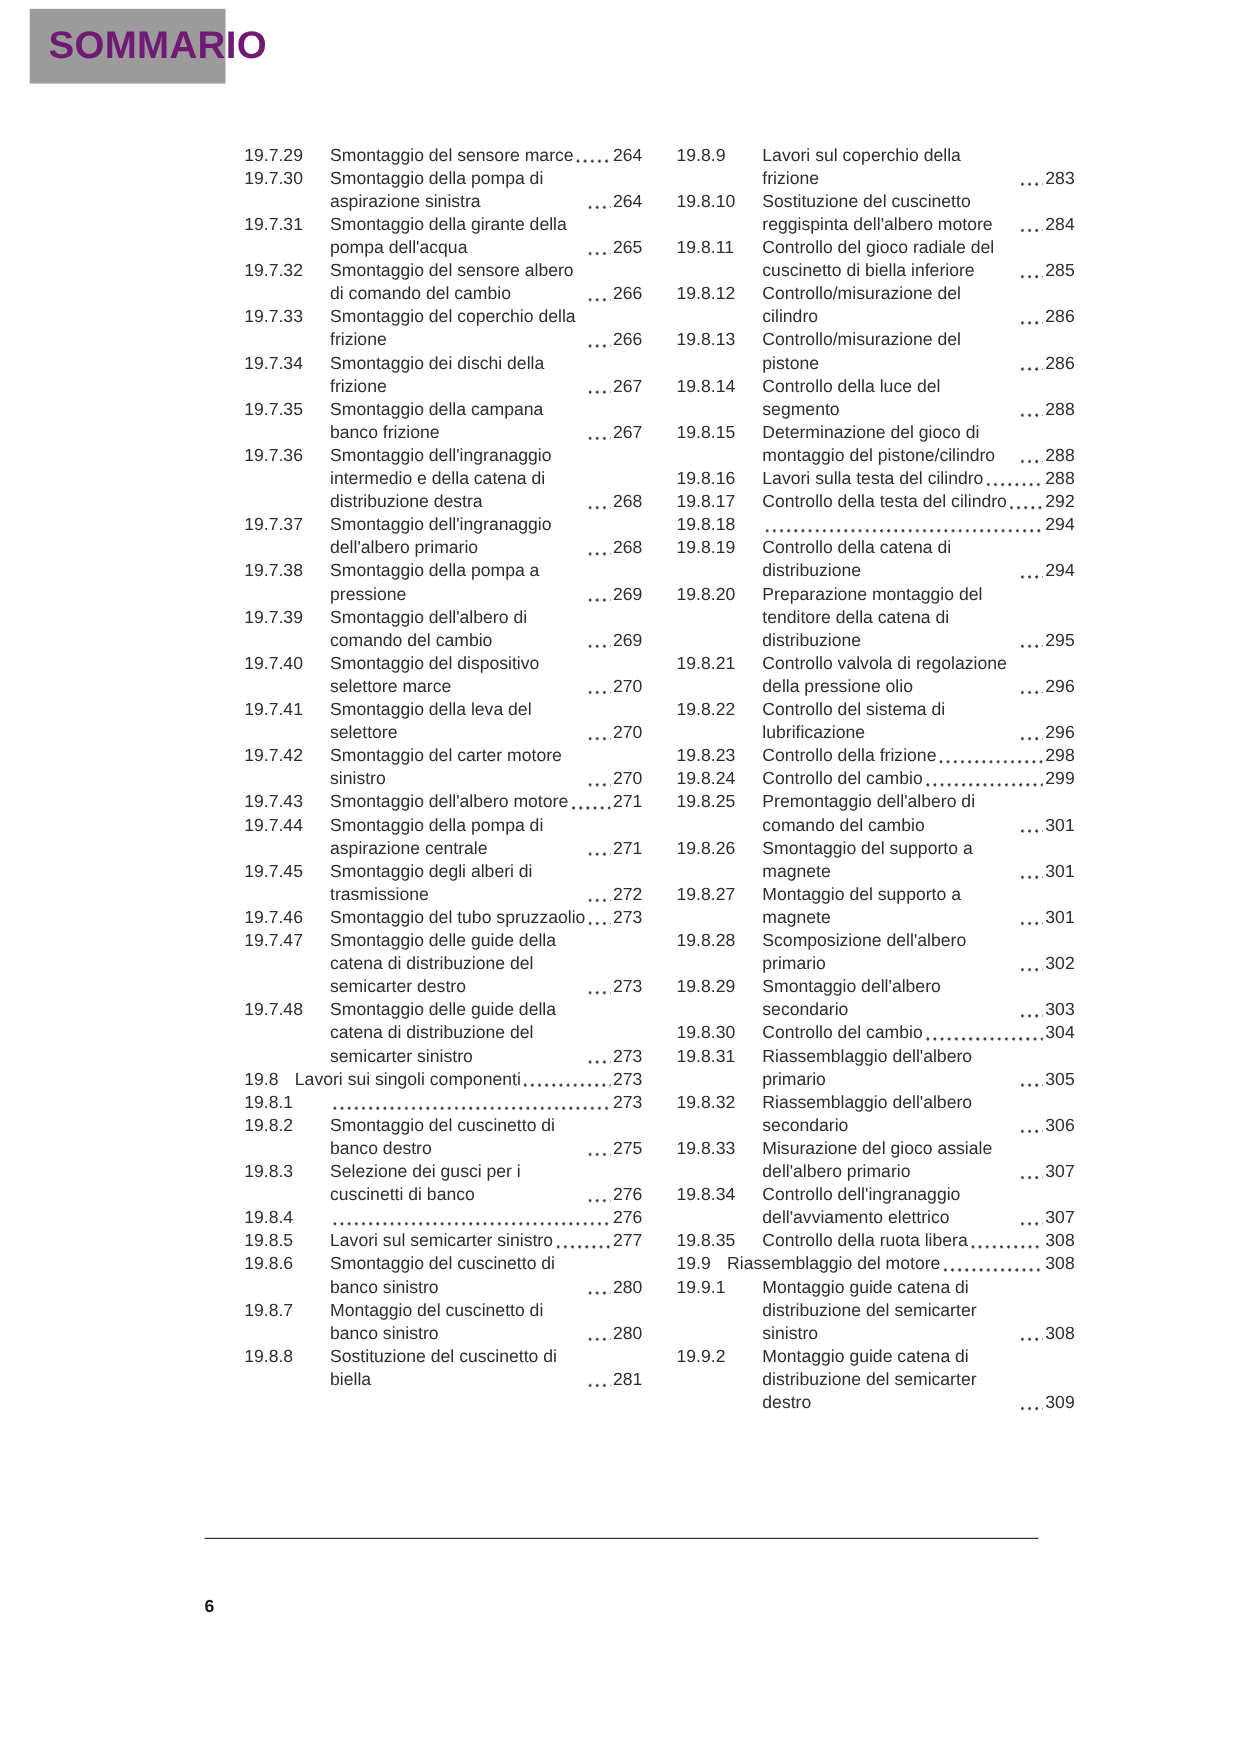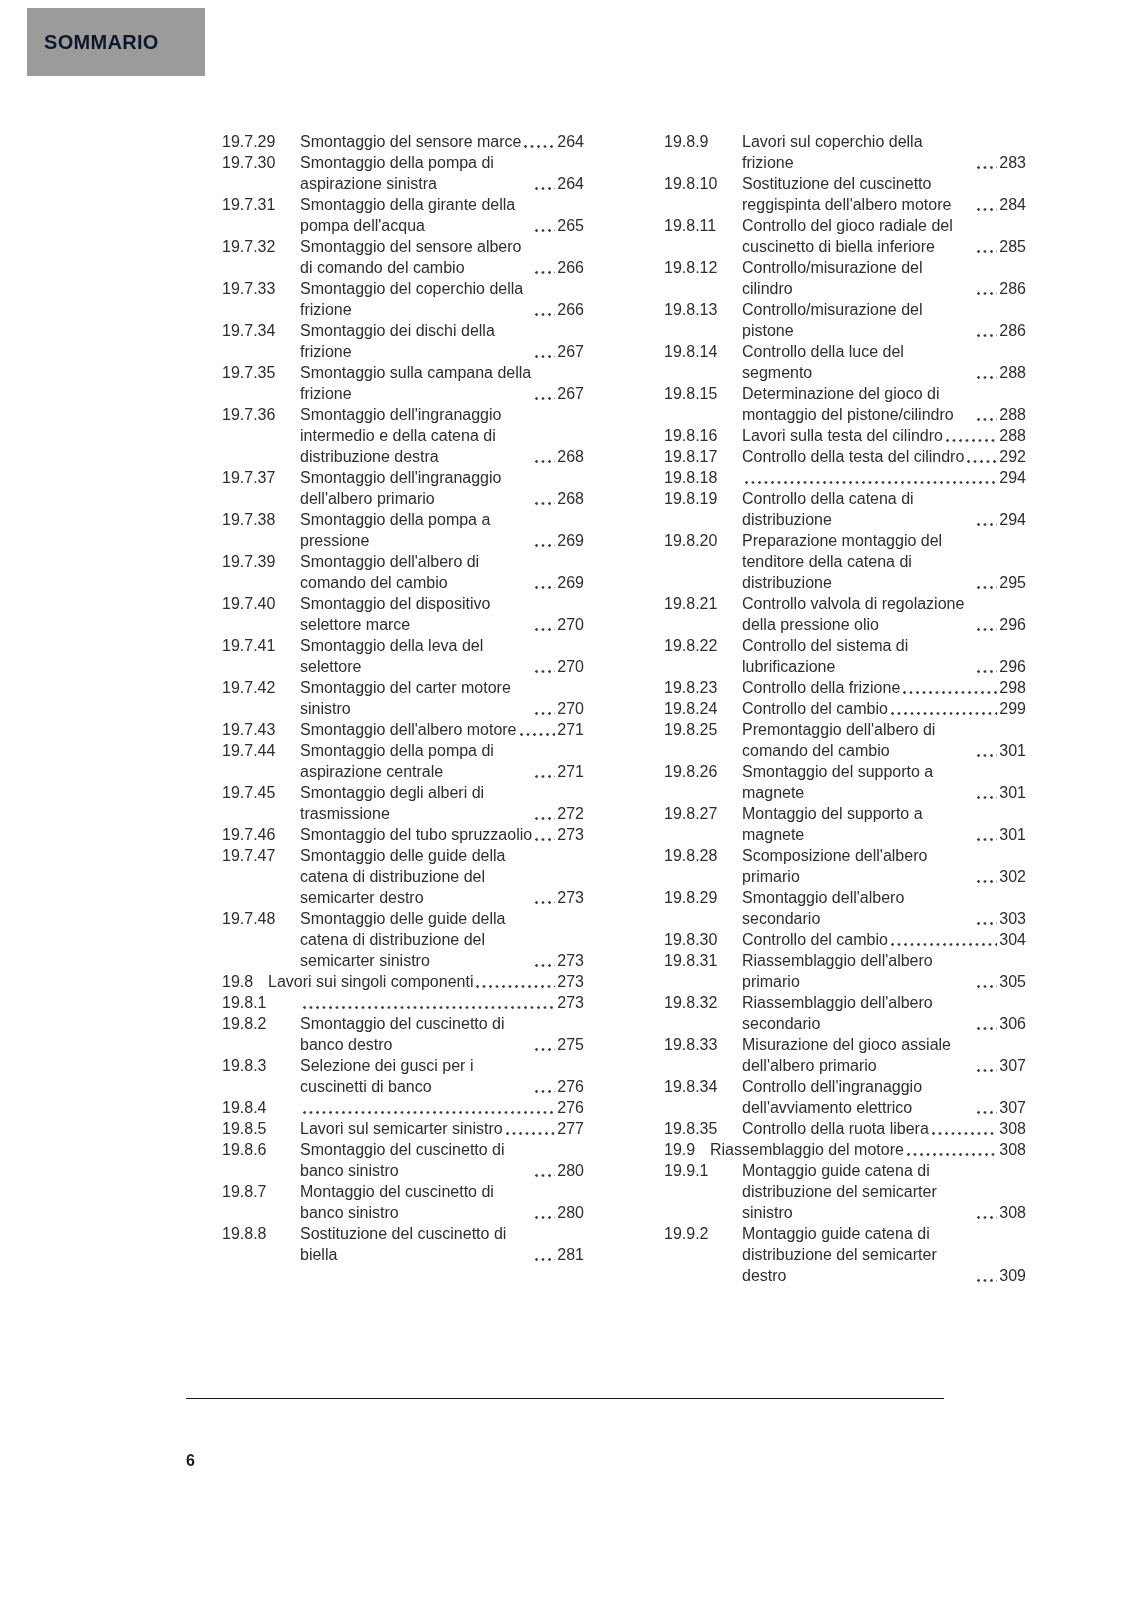"SOMMARIO" .htext { color: #0f172a -> #701a75; font-size: 20px -> 35px }
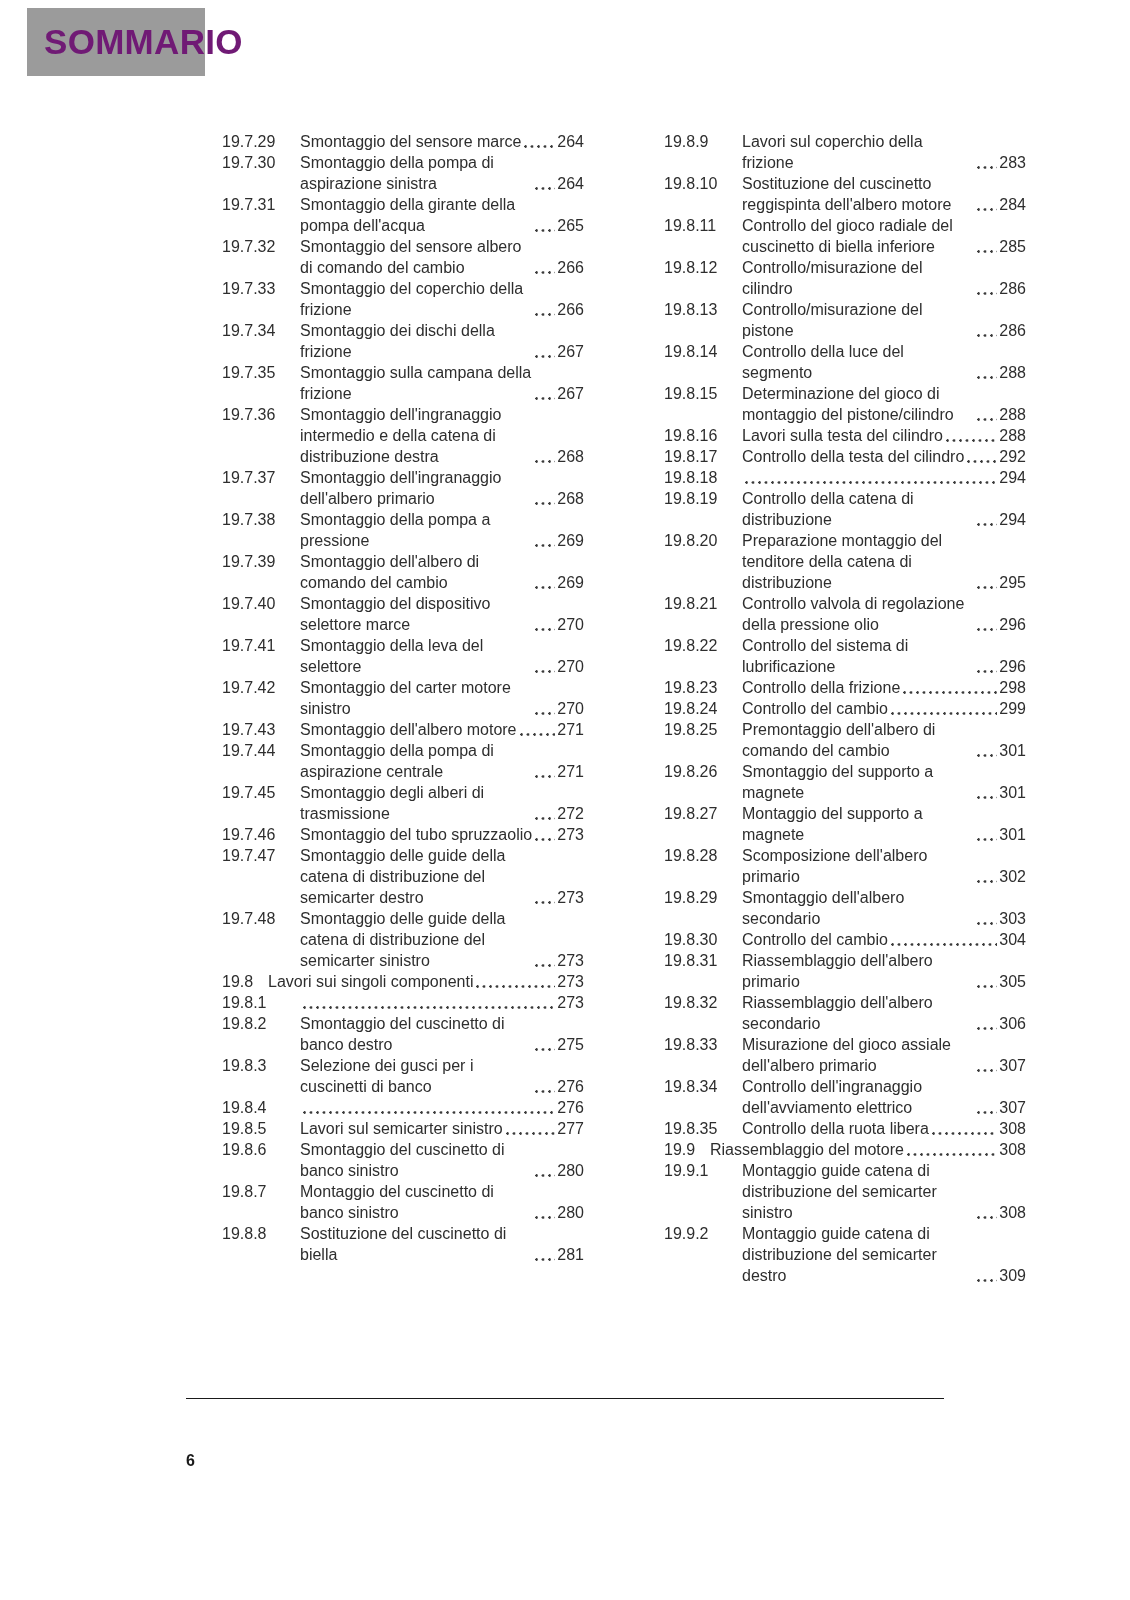"19.7.29" .content { gap: 80px -> 31px }
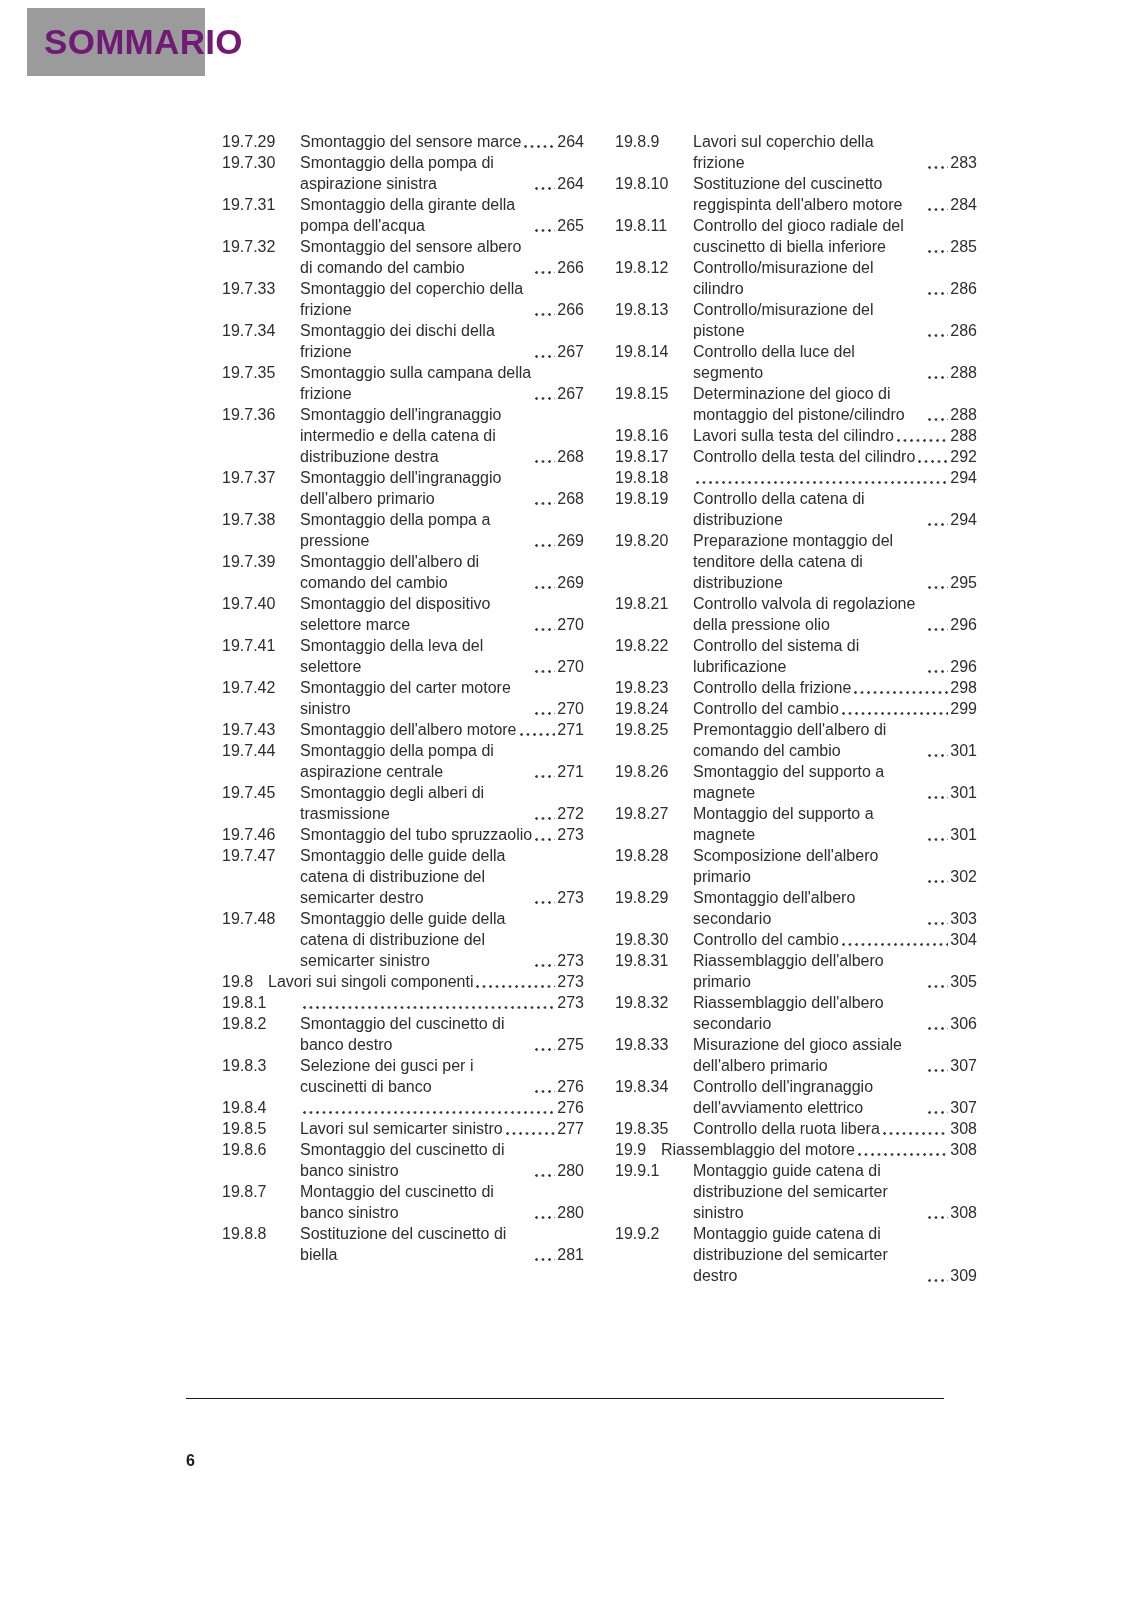"Smontaggio sulla campana della frizione" span.etitle { text: sulla campana della -> della campana banco }
